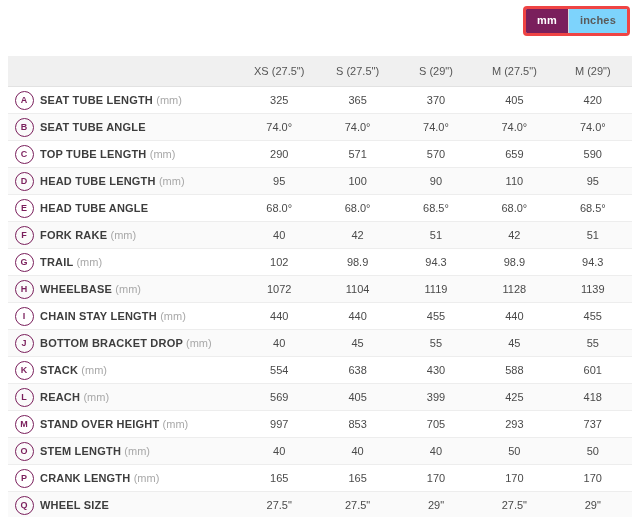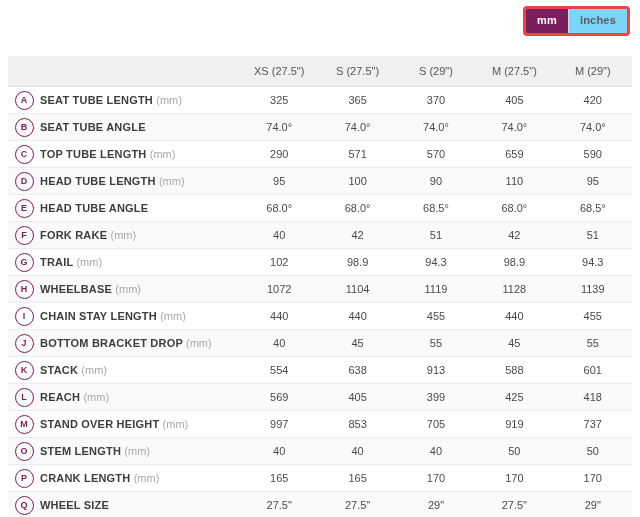"913" td.val-cell { text: 913 -> 430 }
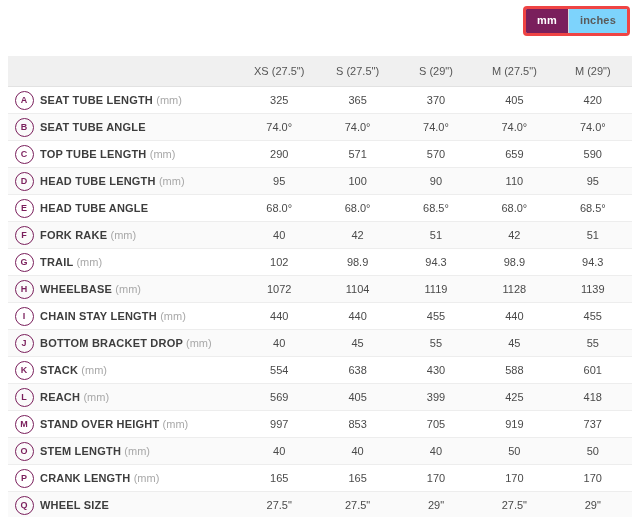"919" td.val-cell { text: 919 -> 293 }
